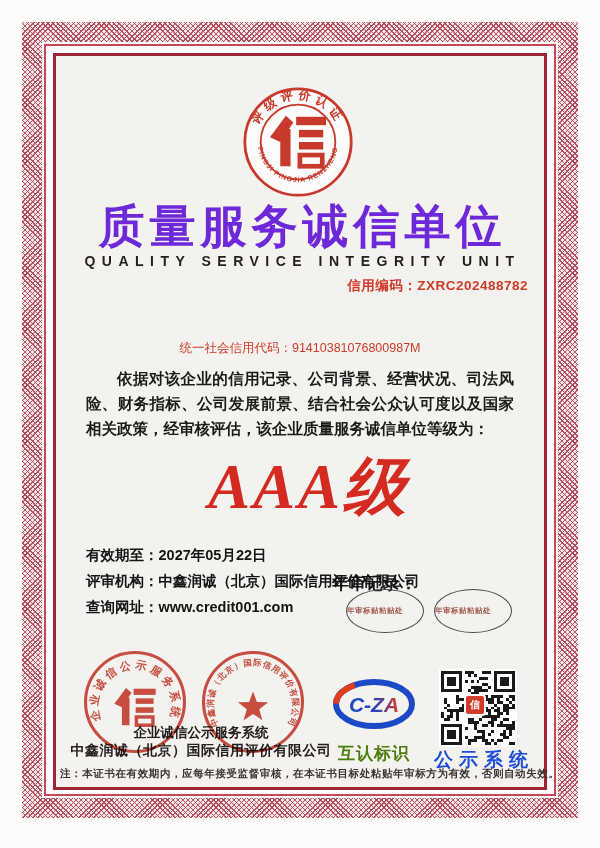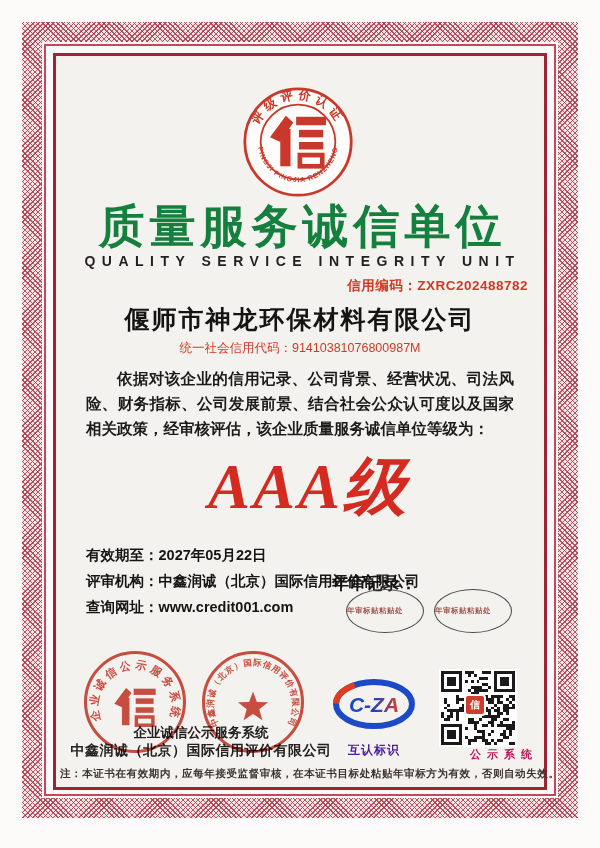"质量服务诚信单位" .title { color: #15803d -> #6d28d9 }
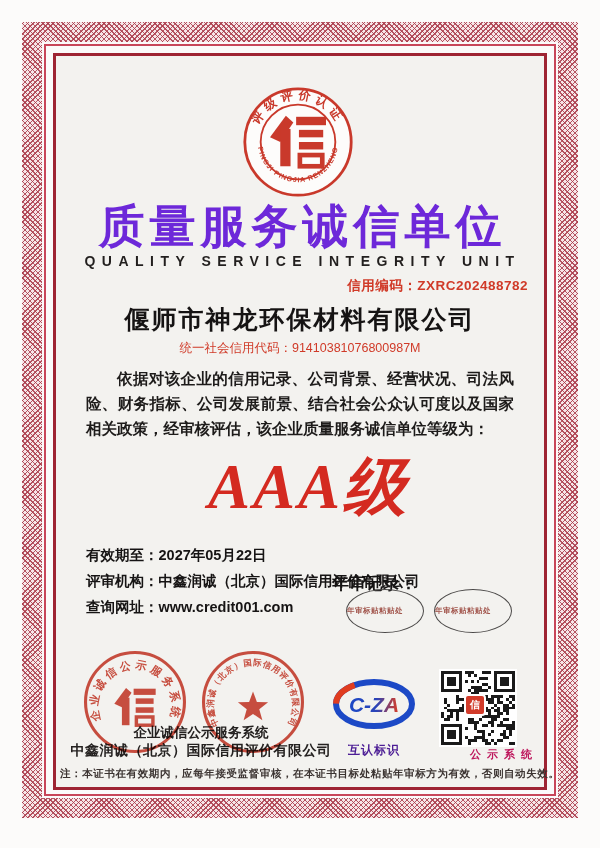"偃师市神龙环保材料有限公司" div.abs { html: <div>偃师市神龙环保材料有限公司</div> -> none }
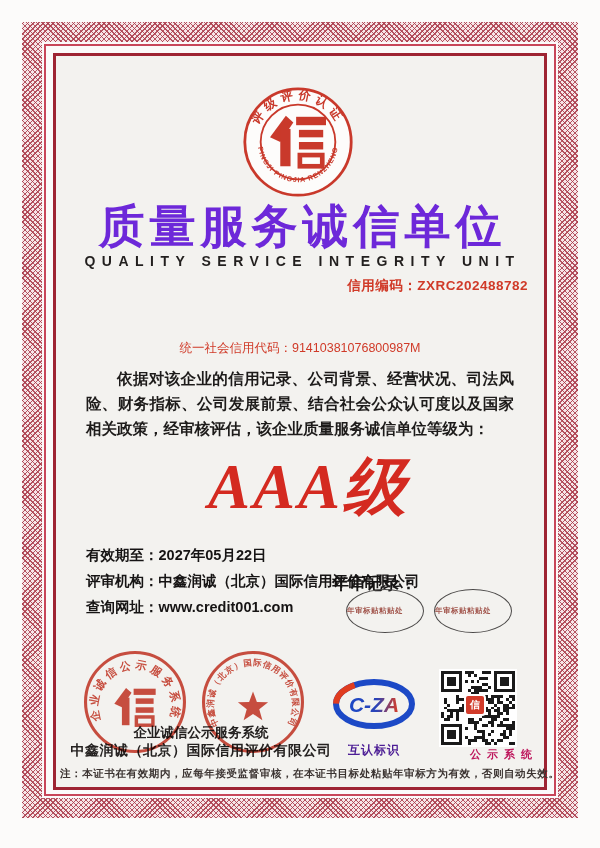"互认标识" .mutual-label { color: #4c1d95 -> #4d7c0f; font-size: 12px -> 17px }
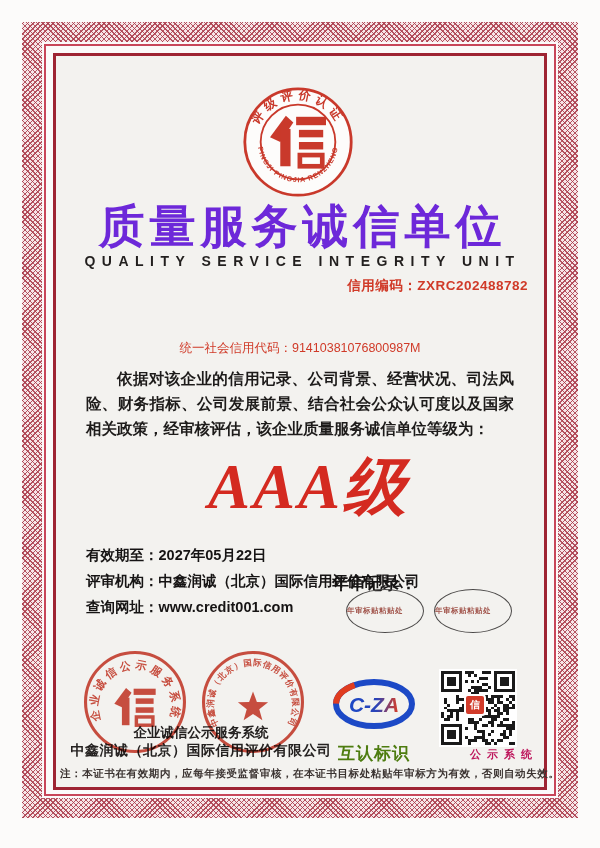"公示系统" .qr-label { color: #be185d -> #1d4ed8; font-size: 11px -> 19px; left: 382px -> 362px }
